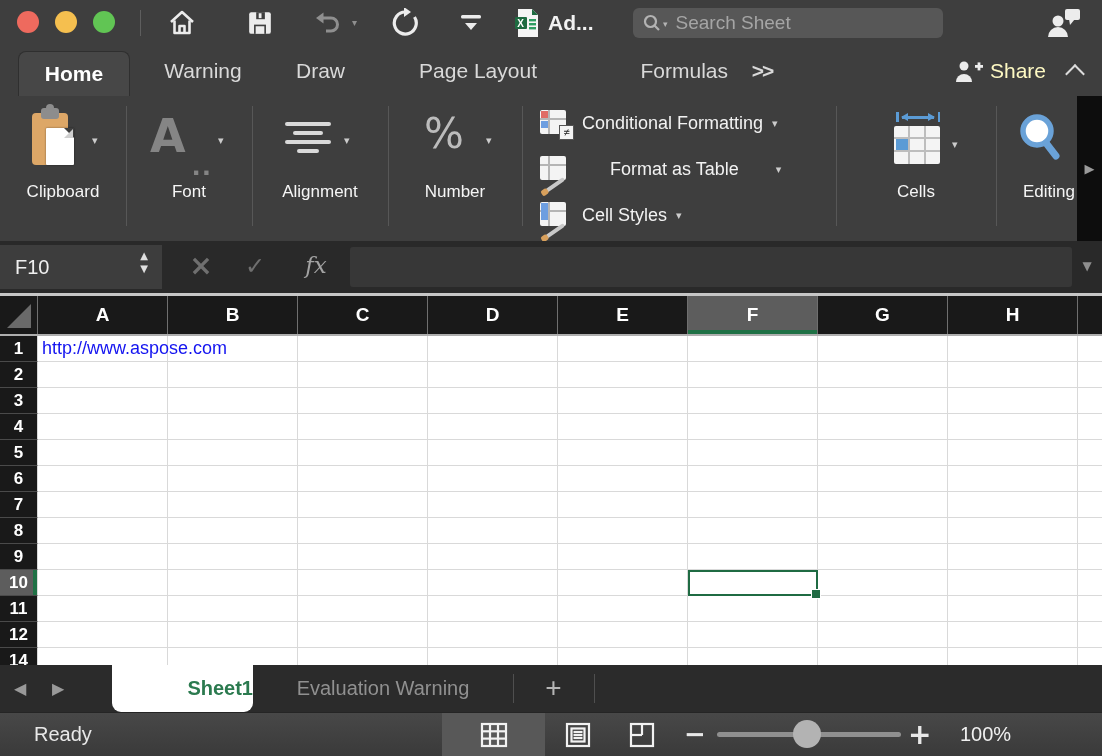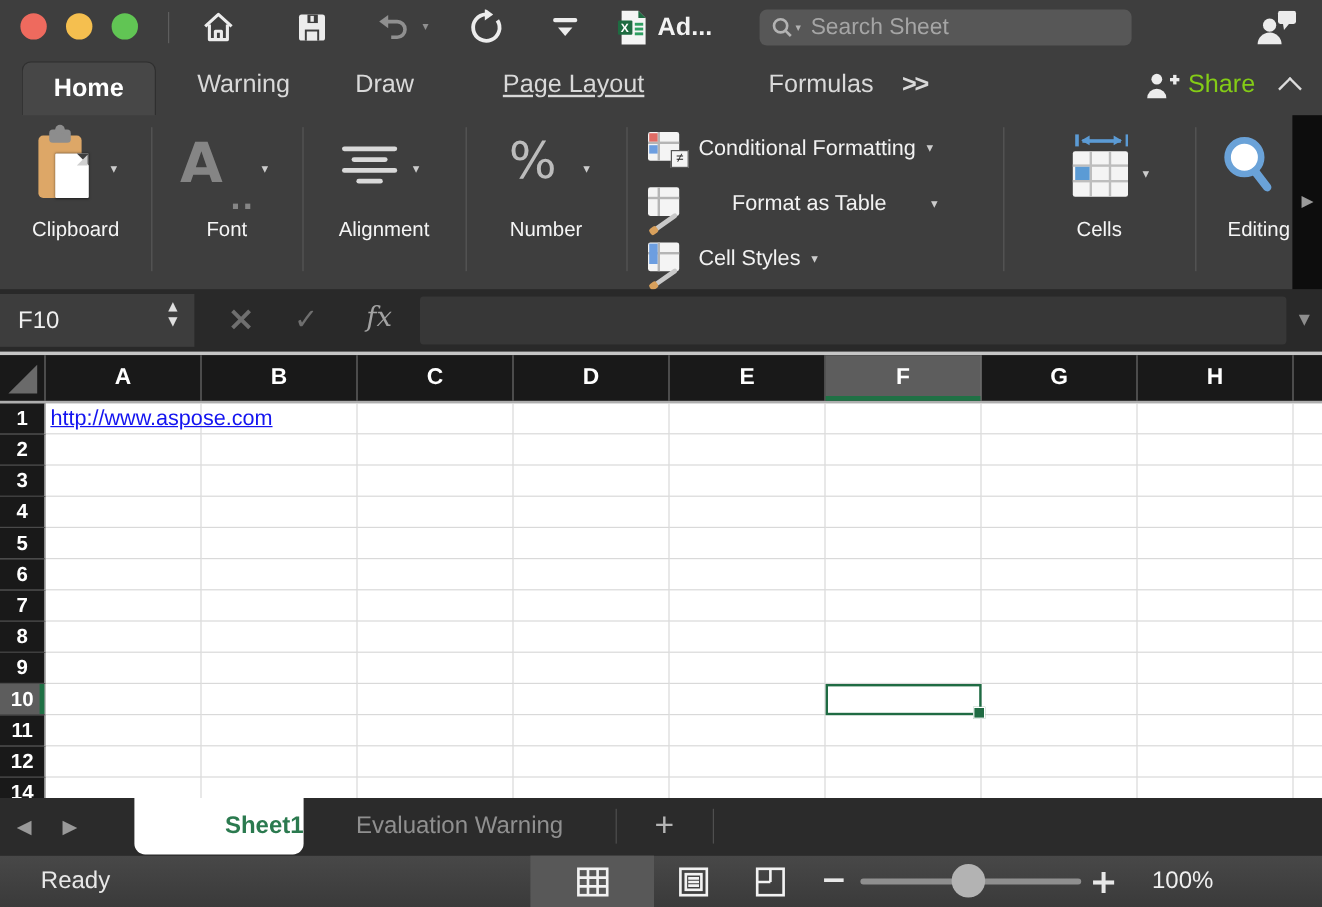"Page Layout" span.rtab { text-decoration: underline -> none }
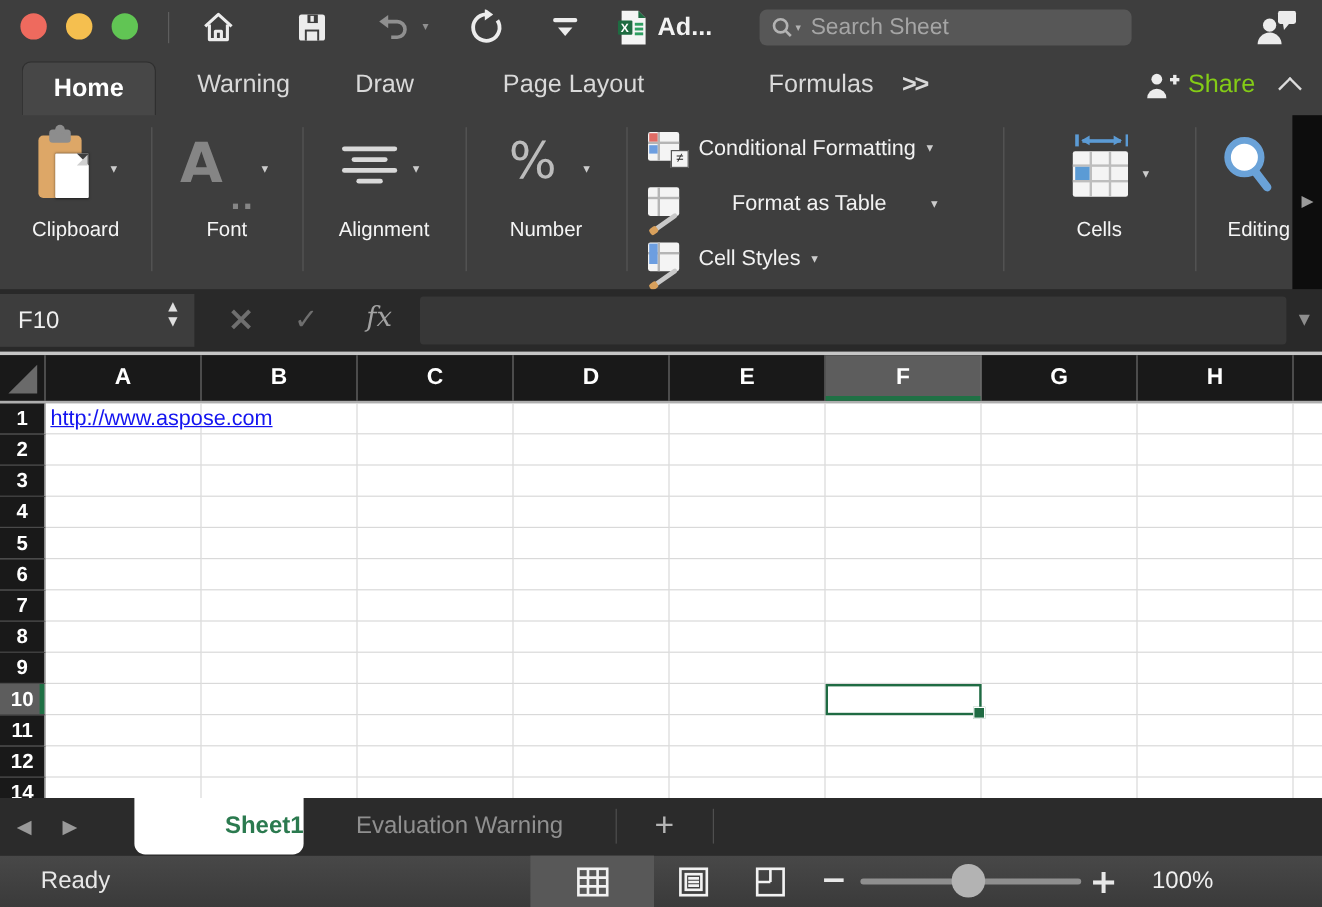"Share" .share { color: #84cc16 -> #fef9c3 }
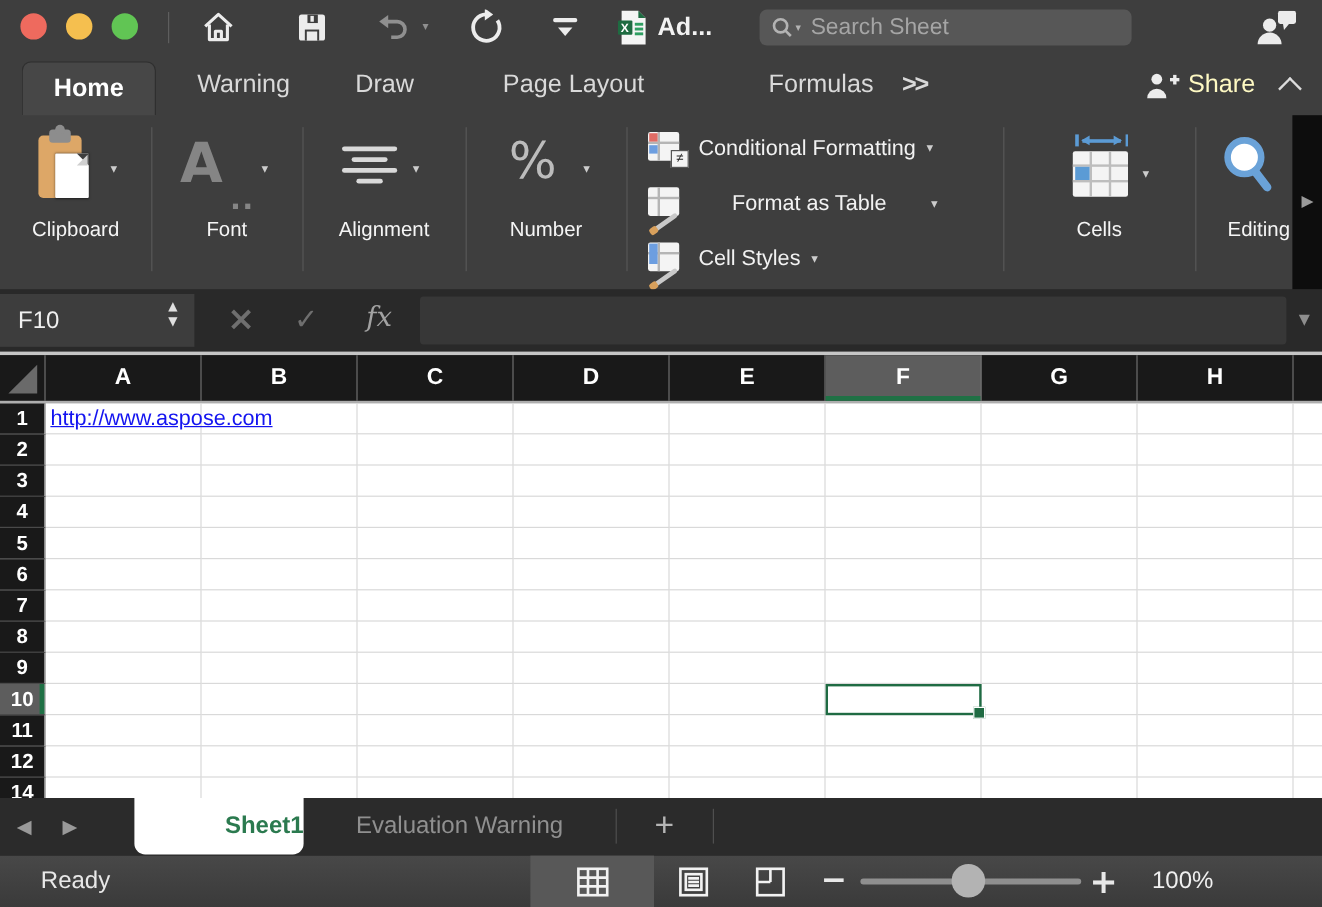"http://www.aspose.com" .a1link { text-decoration: underline -> none }
